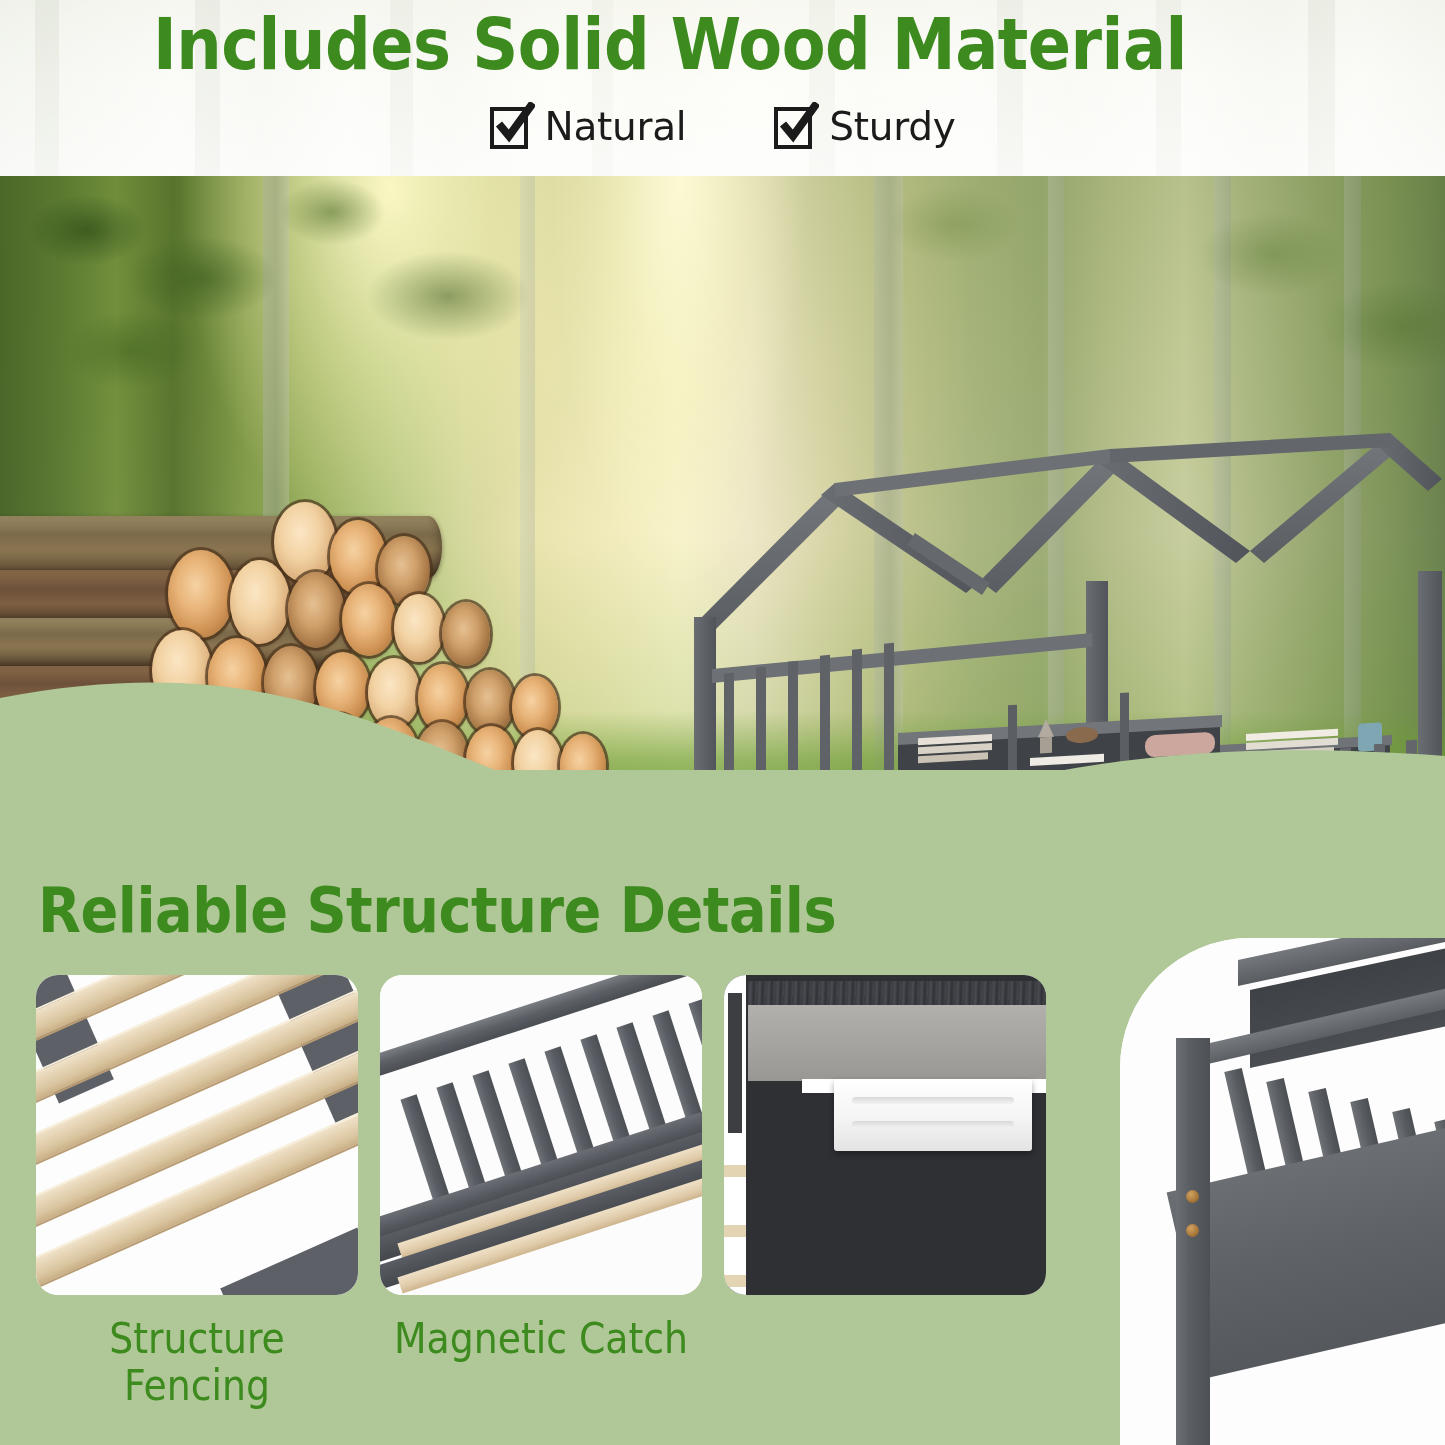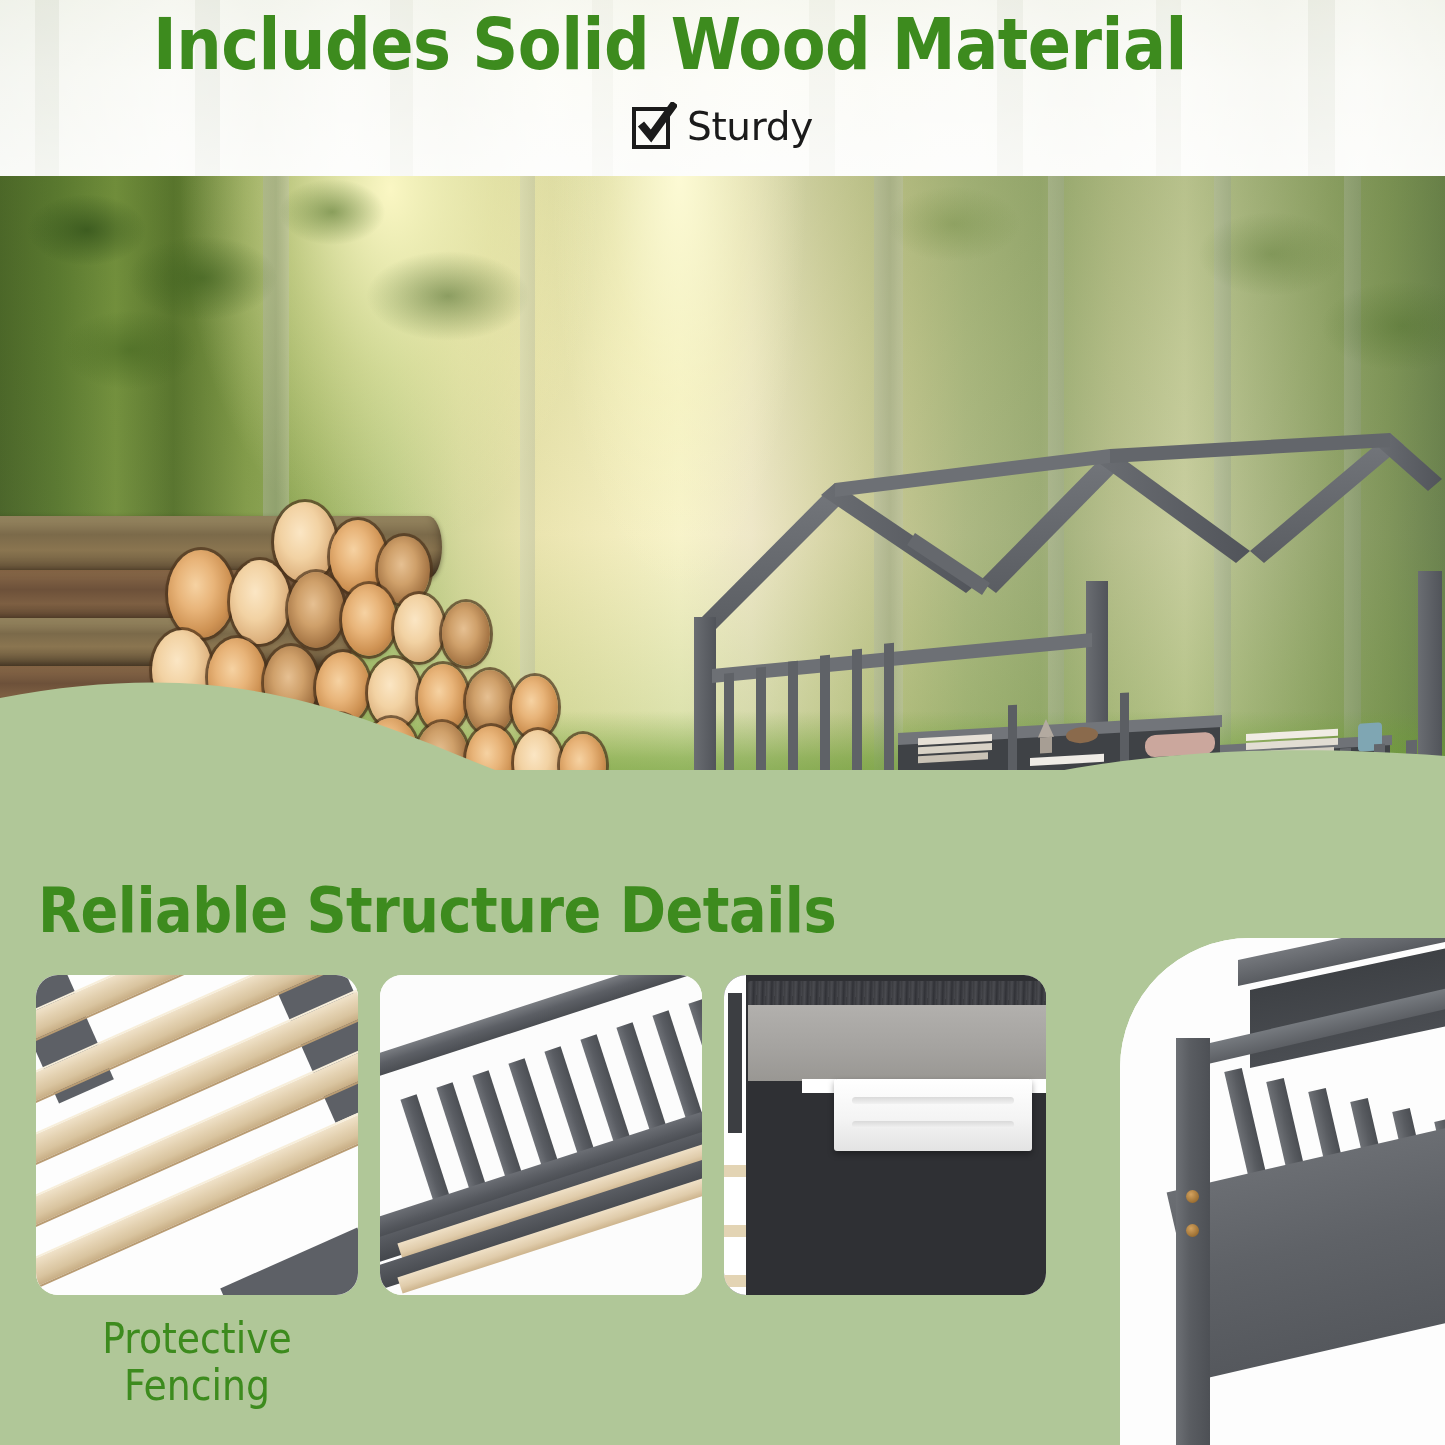"Natural" div.check-item { html: none -> <div> <span> <span></span> <svg> <path></path> </svg> </span> <span>Natural</span> </div> }
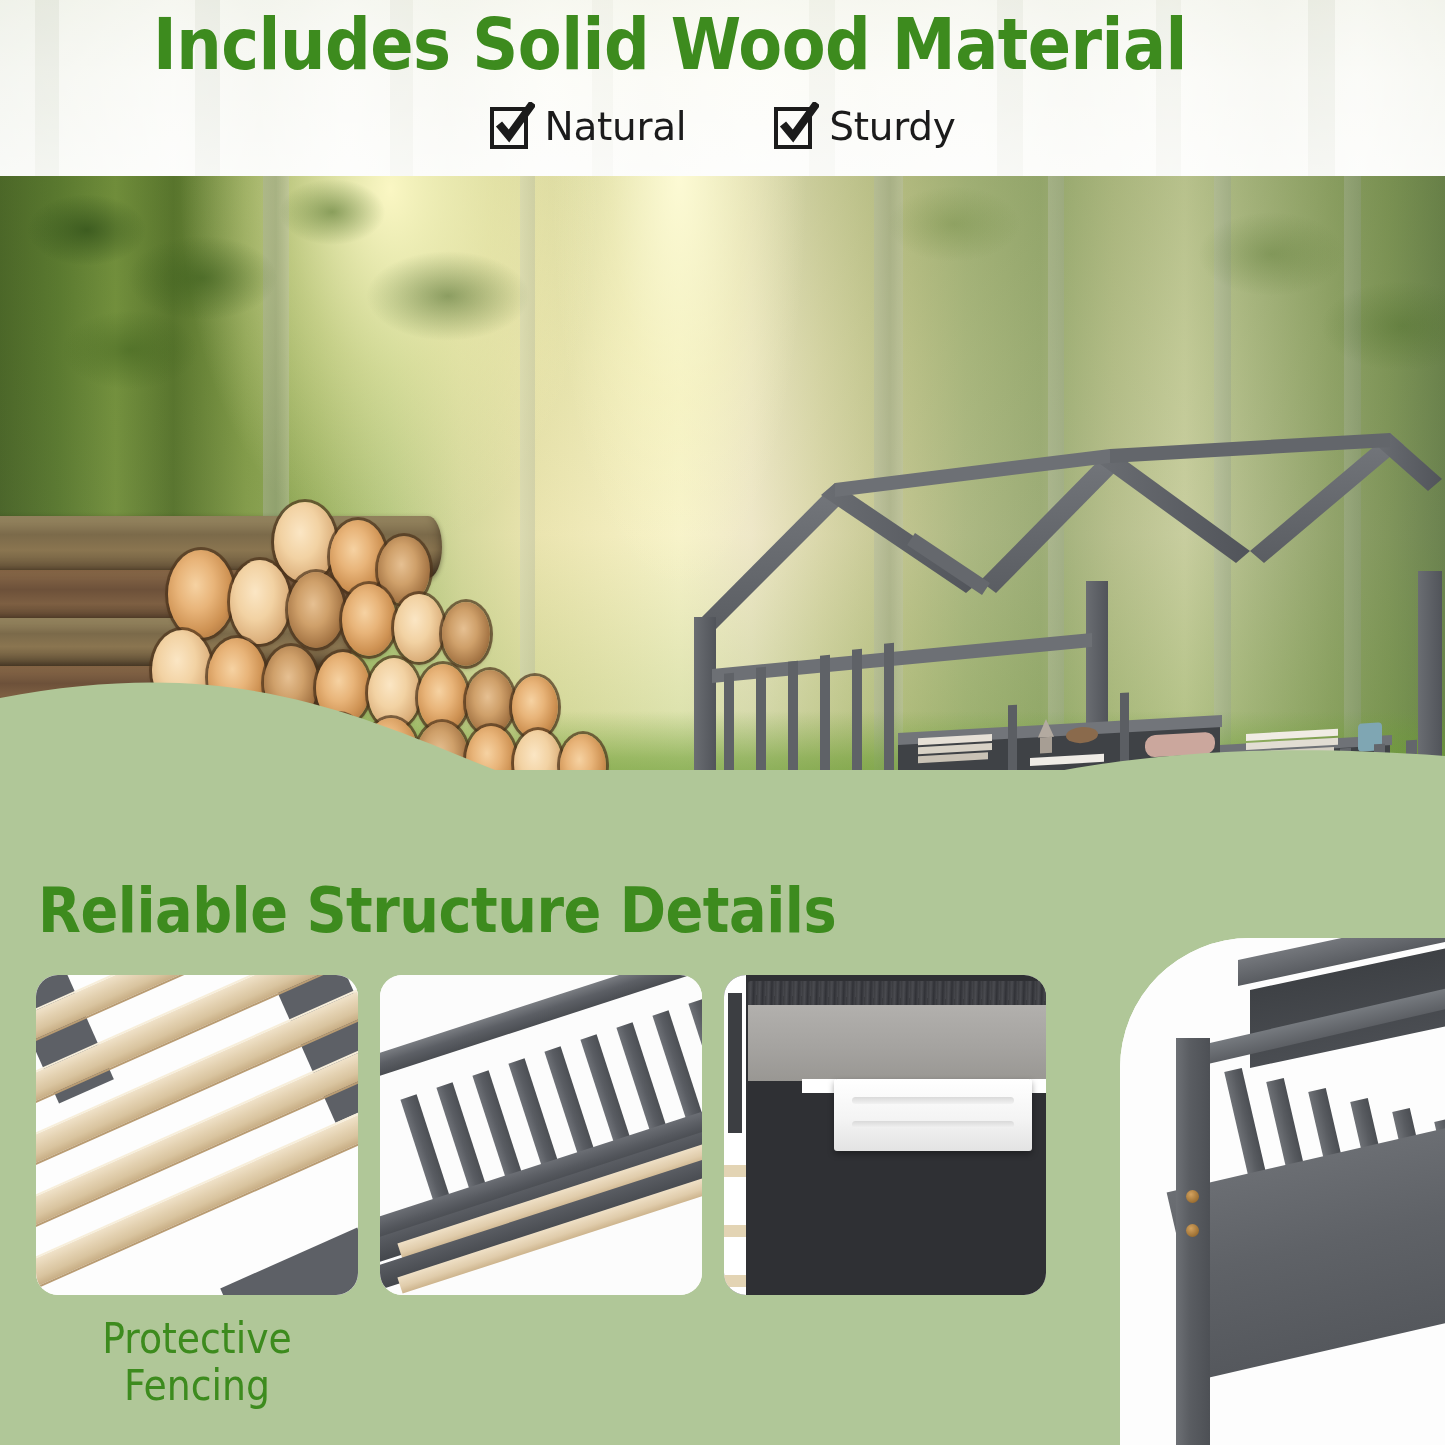"Protective" div.card-label { text: Protective -> Structure }
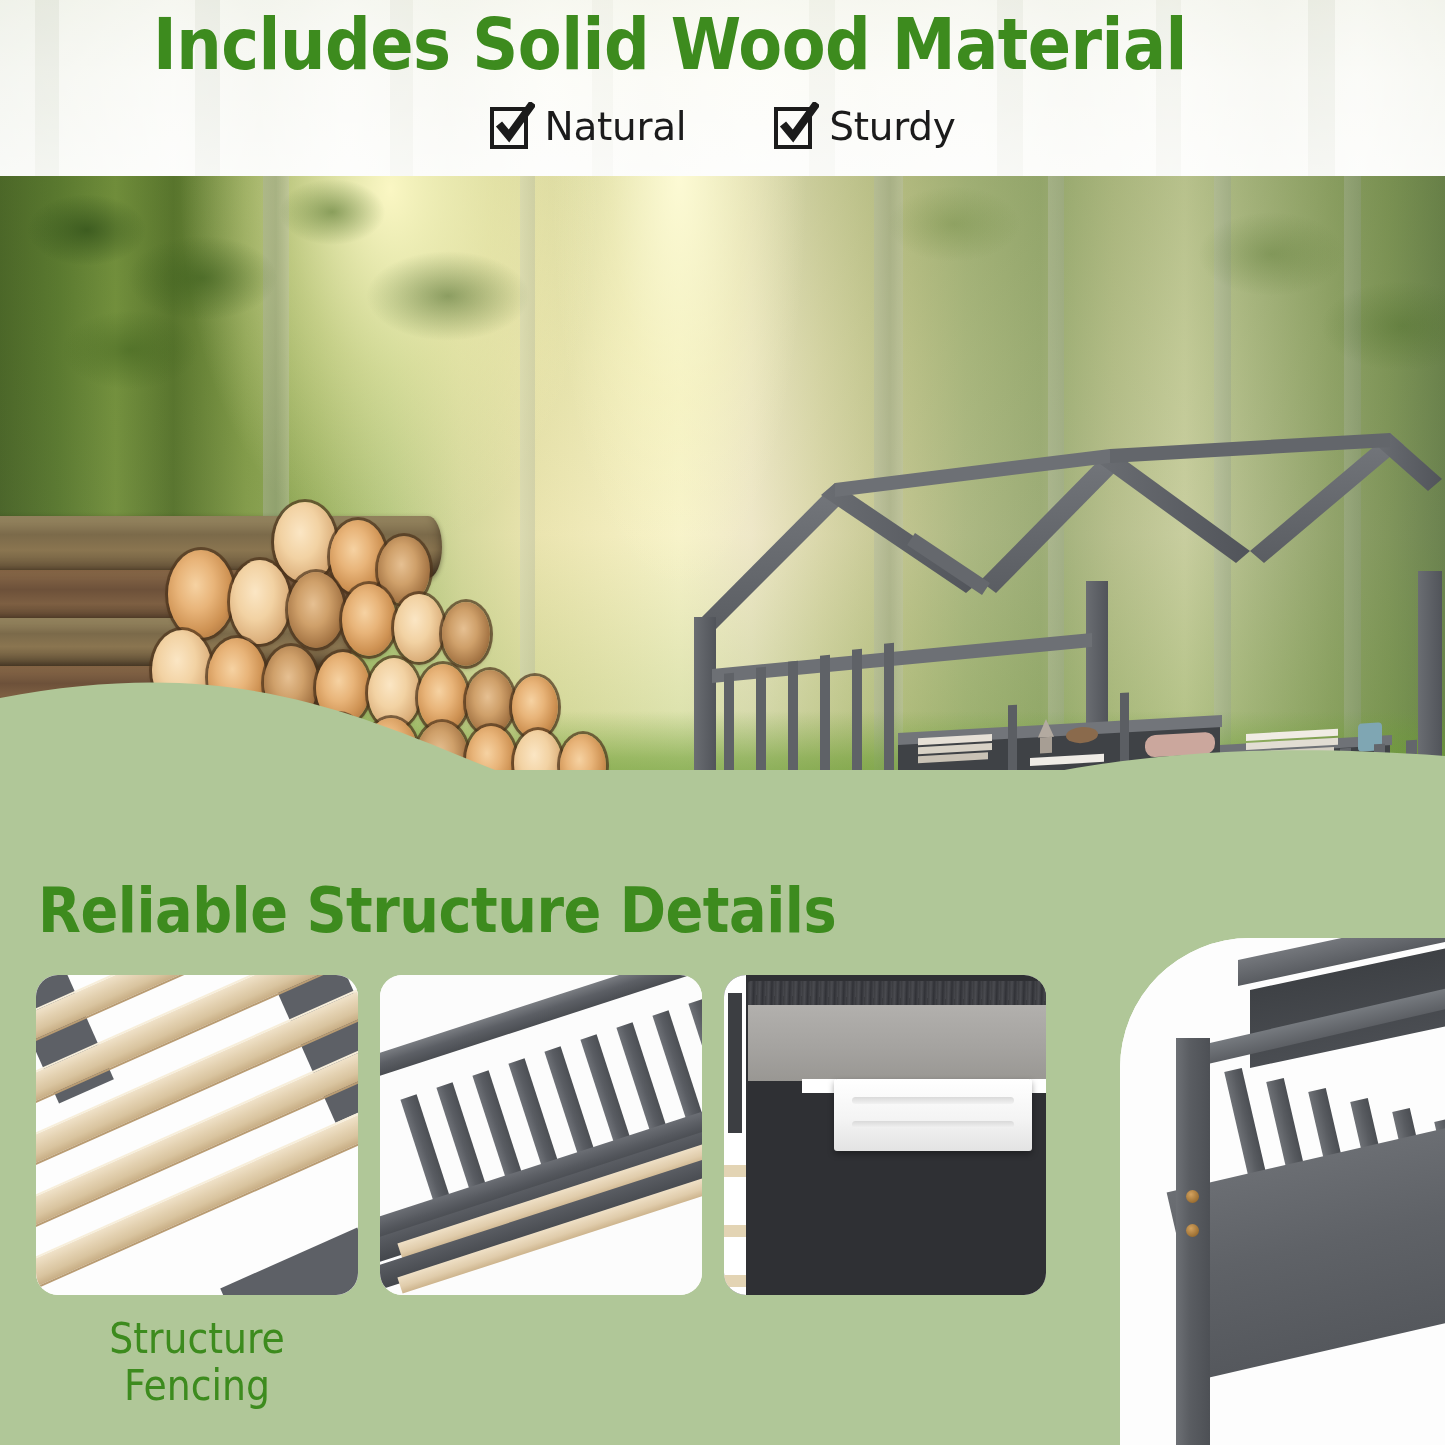"Magnetic Catch" div.card-label { html: none -> <div>Magnetic Catch</div> }
